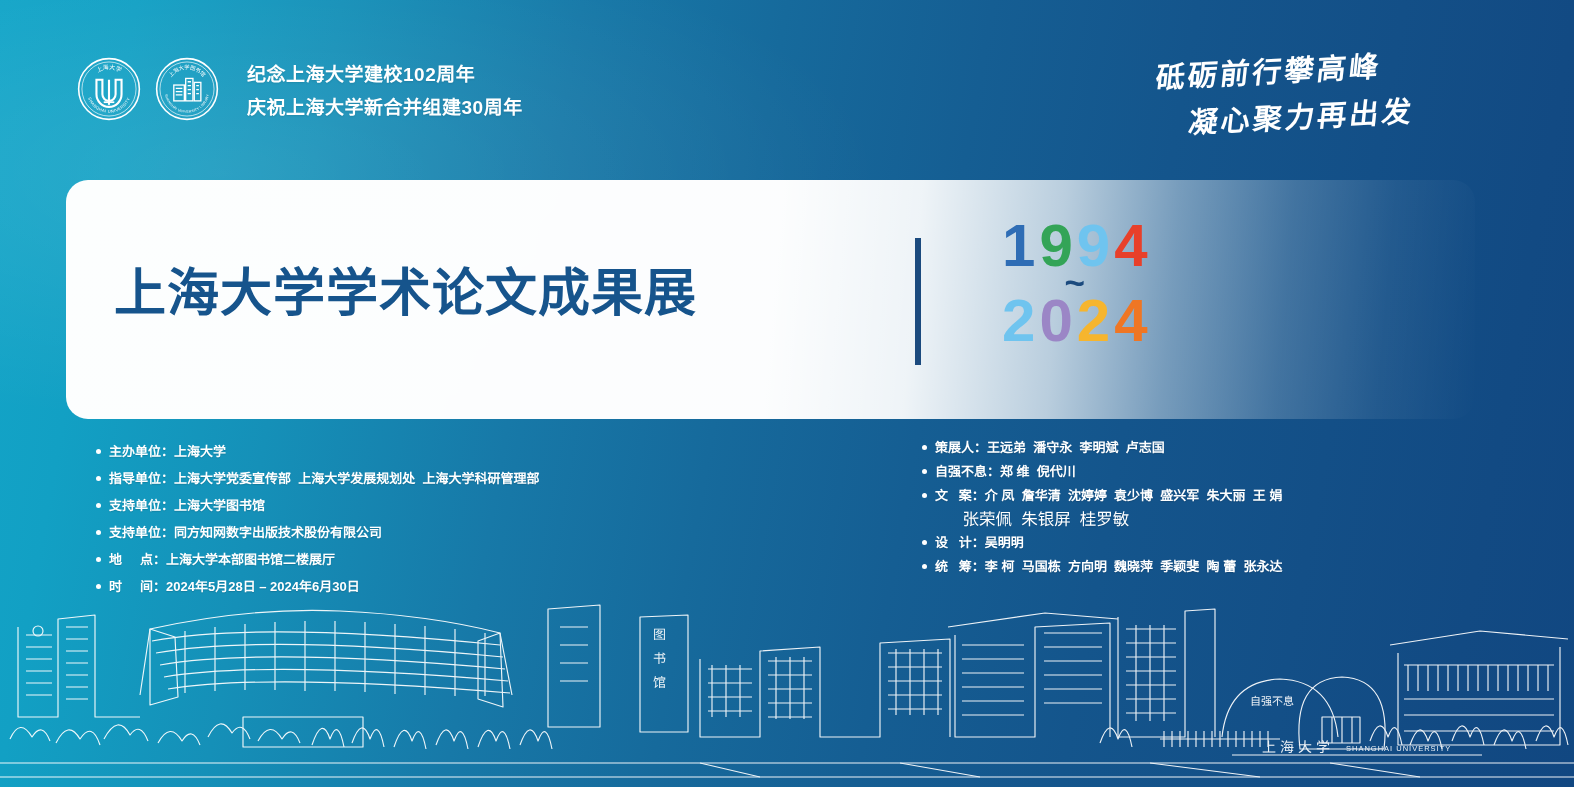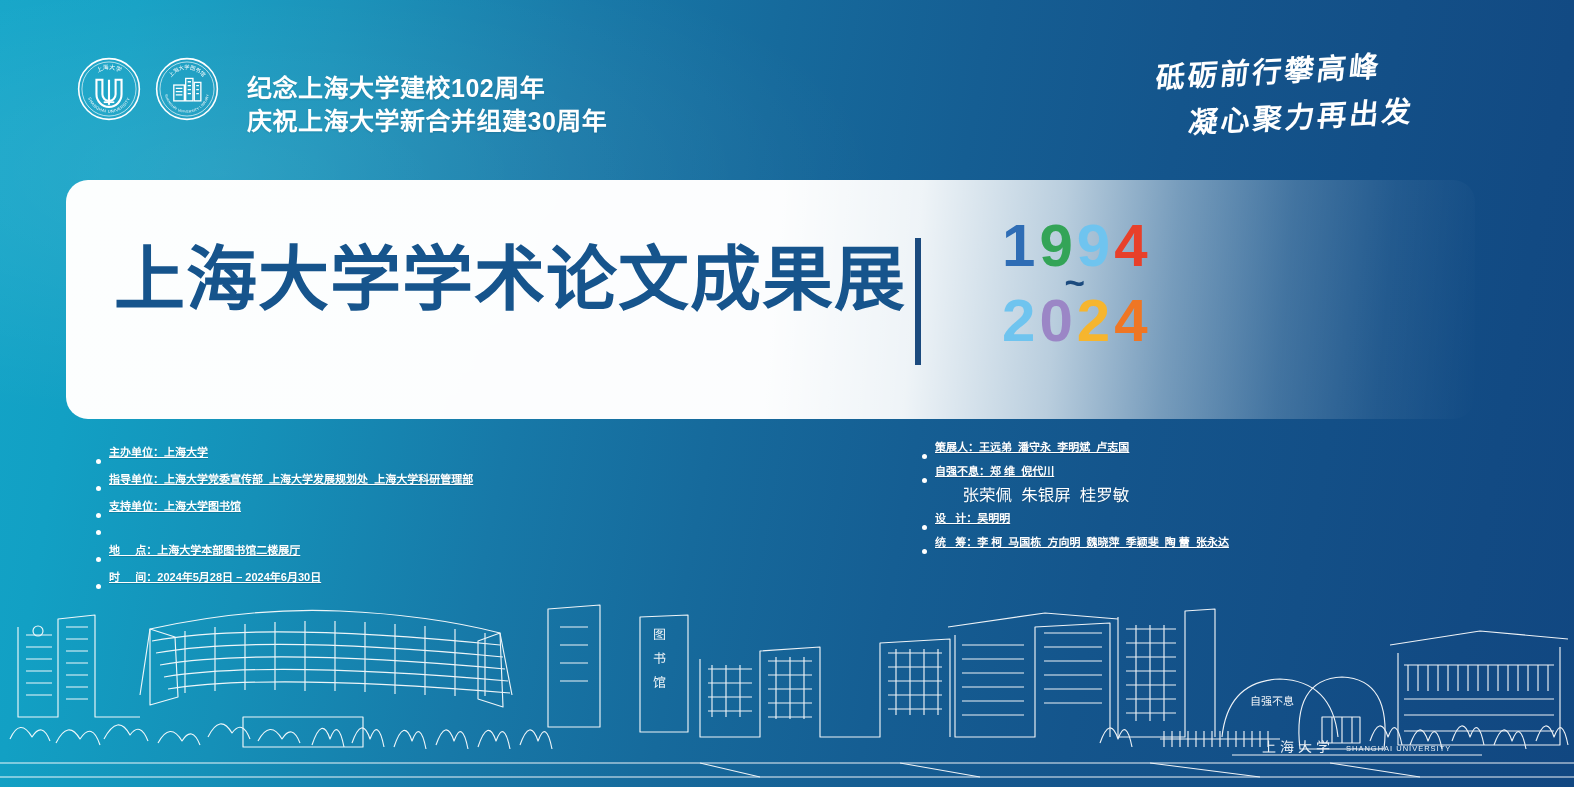"纪念上海大学建校102周年" .hdr-text { font-size: 25px -> 19px; top: 72px -> 58px }
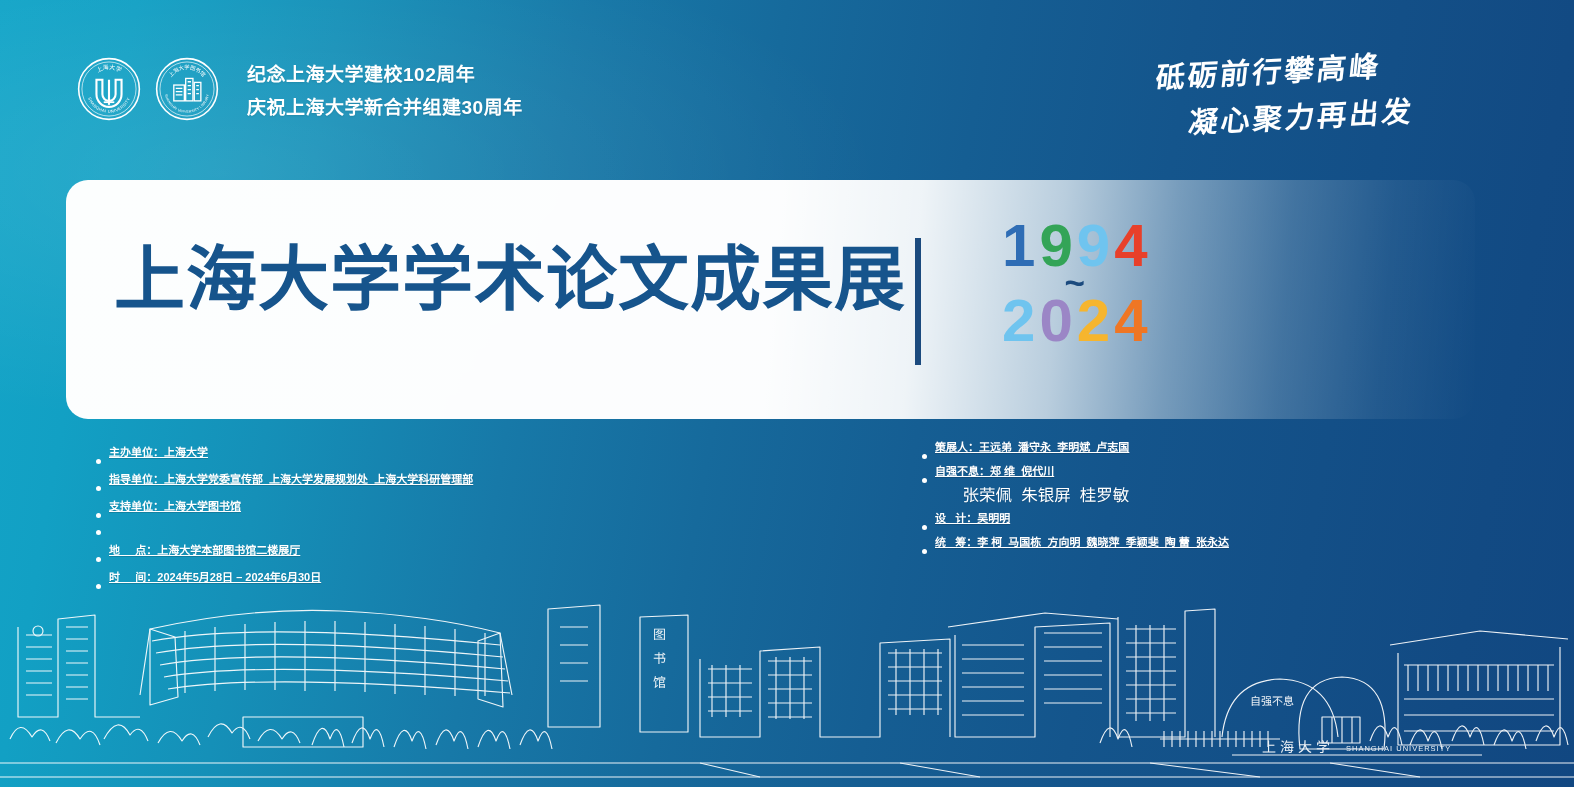"上海大学学术论文成果展" .main-title { font-size: 71px -> 52px; top: 55px -> 68px }
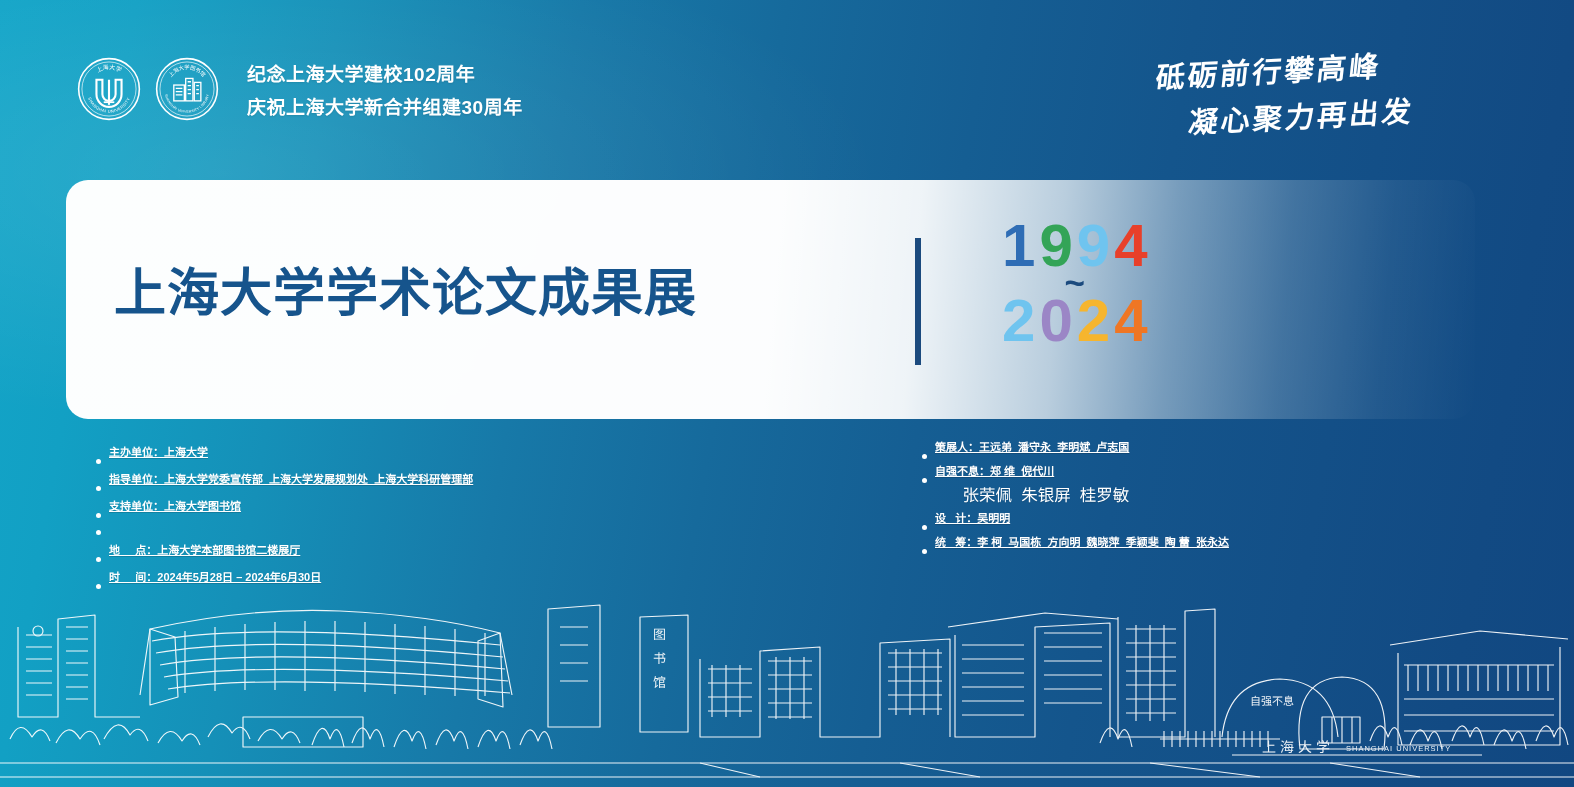"主办单位：上海大学" .bullet { align-items: flex-end -> flex-start; font-size: 11px -> 13px; text-decoration: underline -> none }
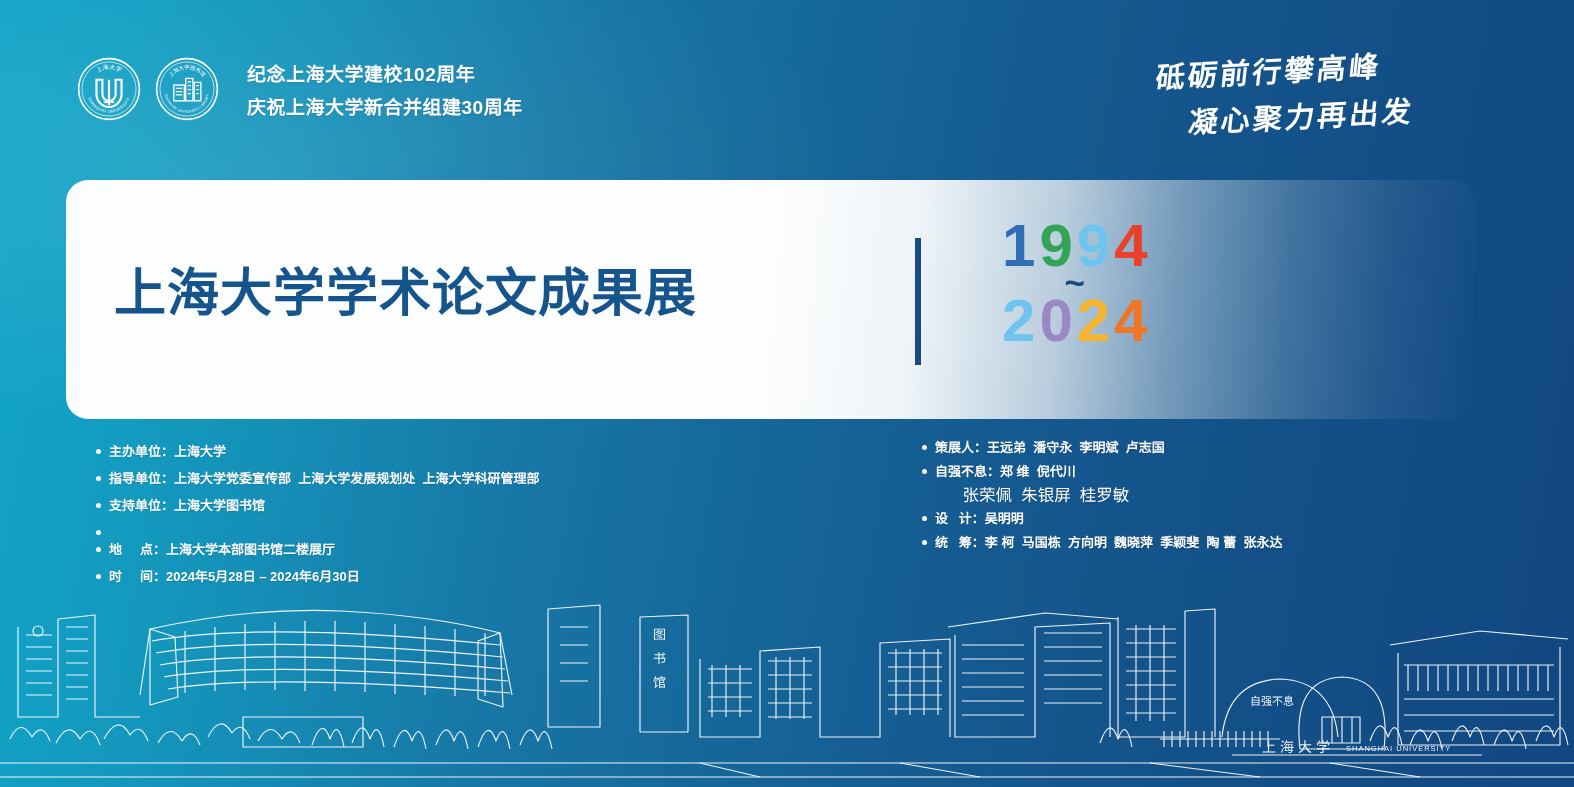"文 案：介 凤 詹华清 沈婷婷" div.bullet { html: none -> <div> <span></span> <span>文 案：介 凤 詹华清 沈婷婷 袁少博 盛兴军 朱大丽 王 娟</span> </div> }
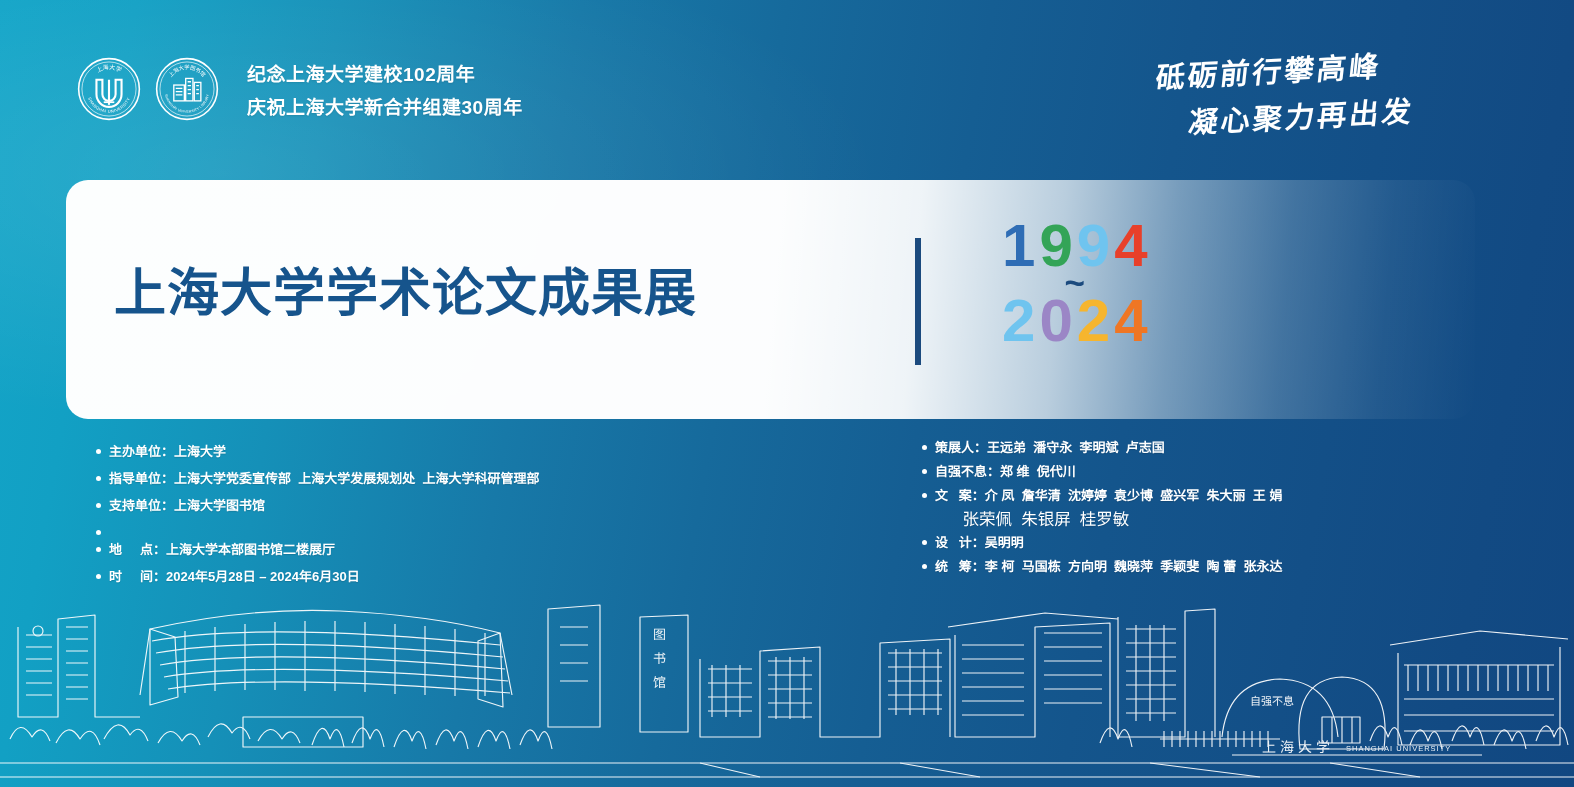"支持单位：同方知网数字出版技术股份有限公司" span.btext { html: none -> <span>支持单位：同方知网数字出版技术股份有限公司</span> }
